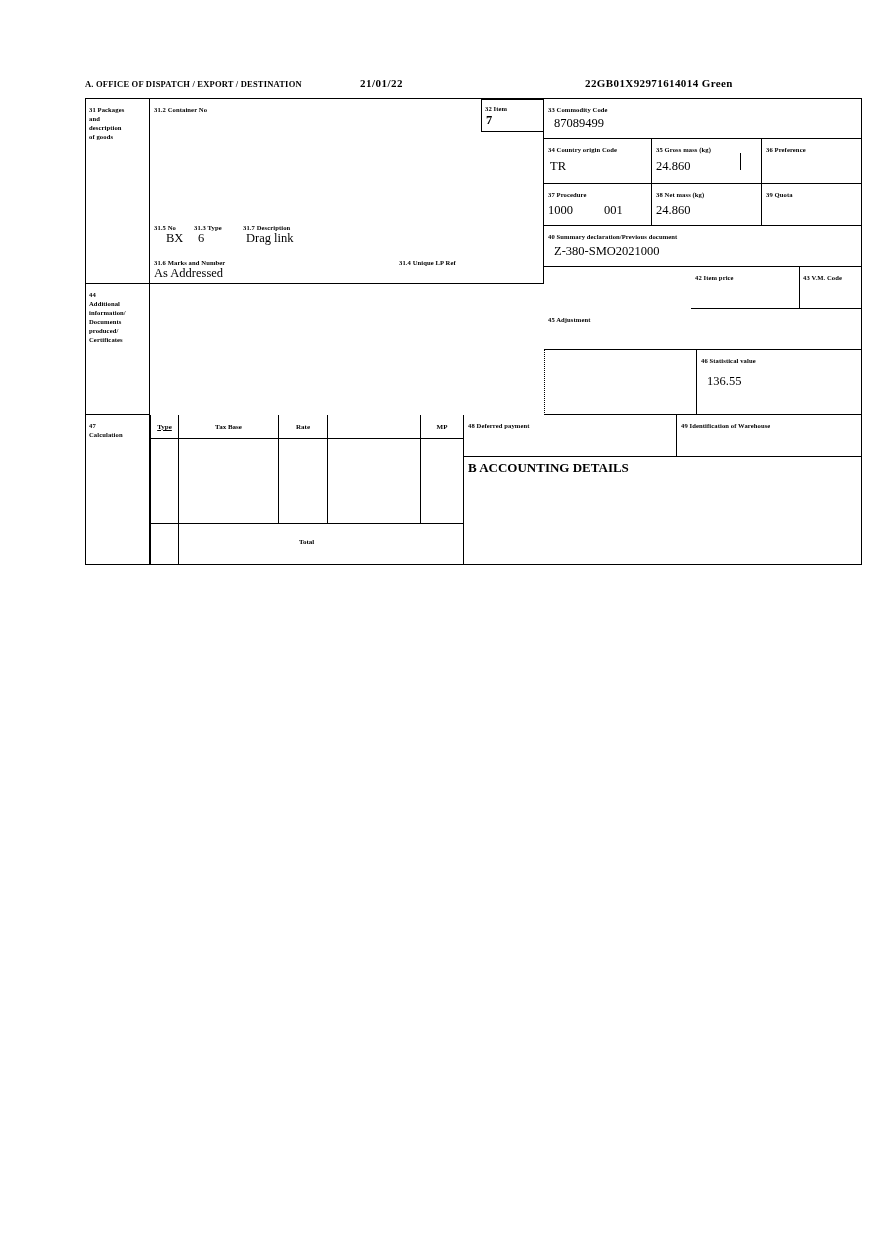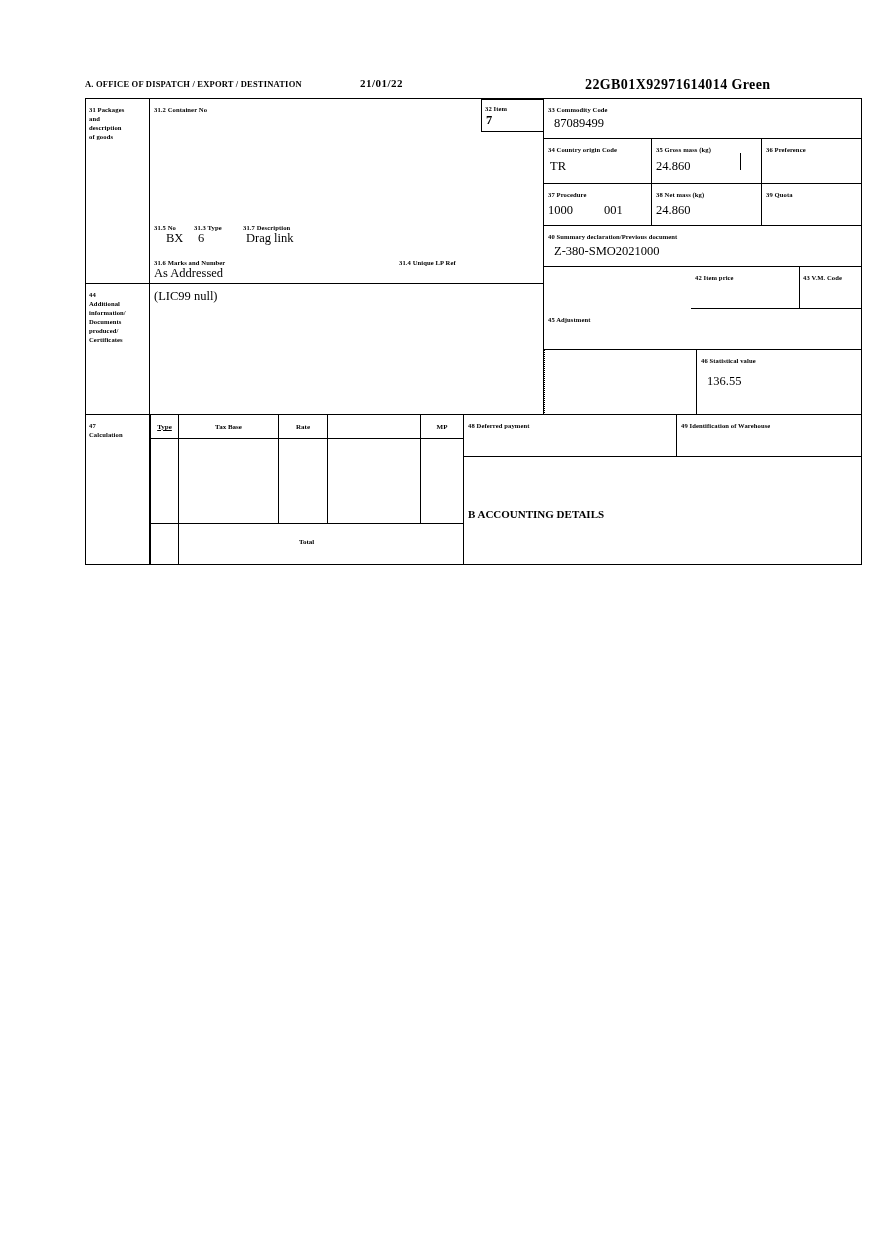"22GB01X92971614014 Green" .hdr .hdr-right { font-size: 14px -> 11px }
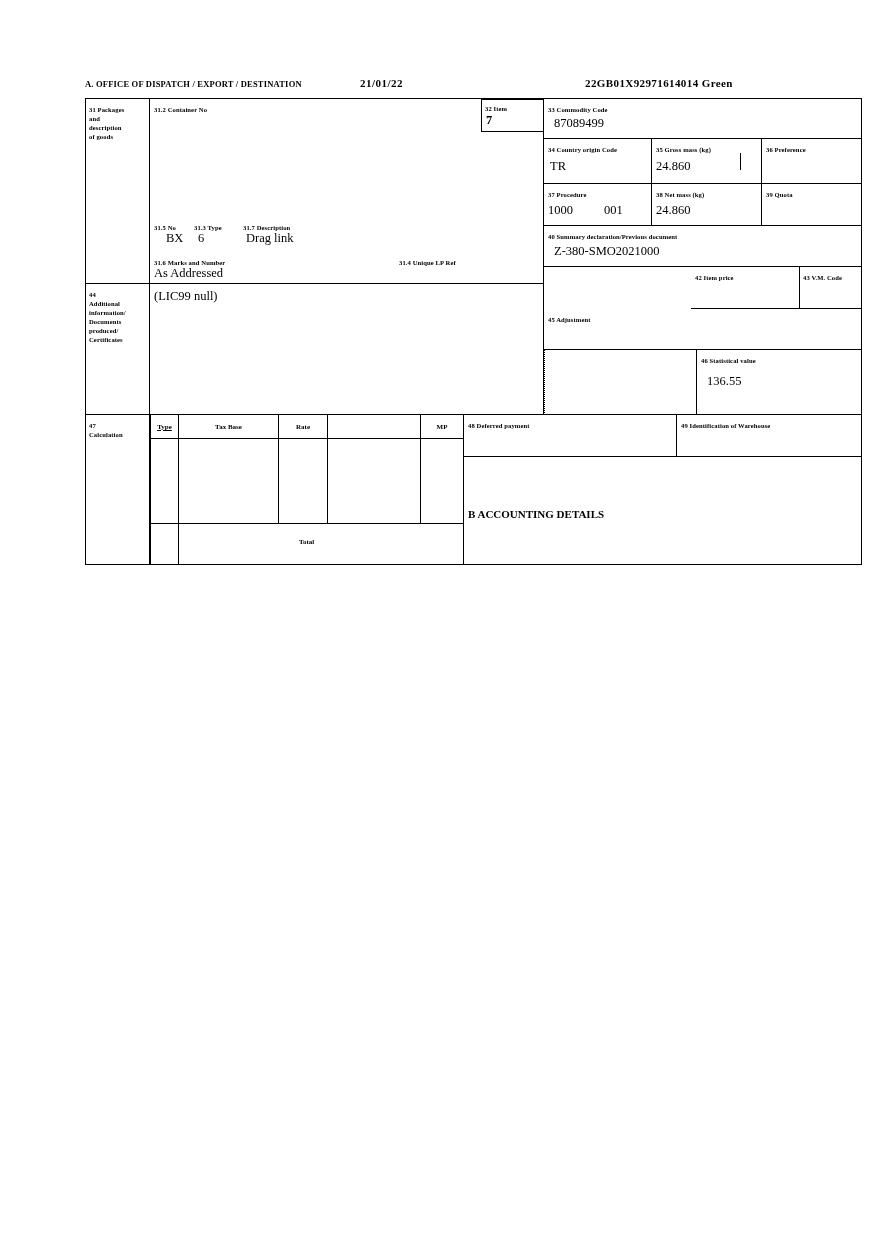"(LIC99 null)" div.cell { html: <div> <span>(LIC99 null)</span> </div> -> none }
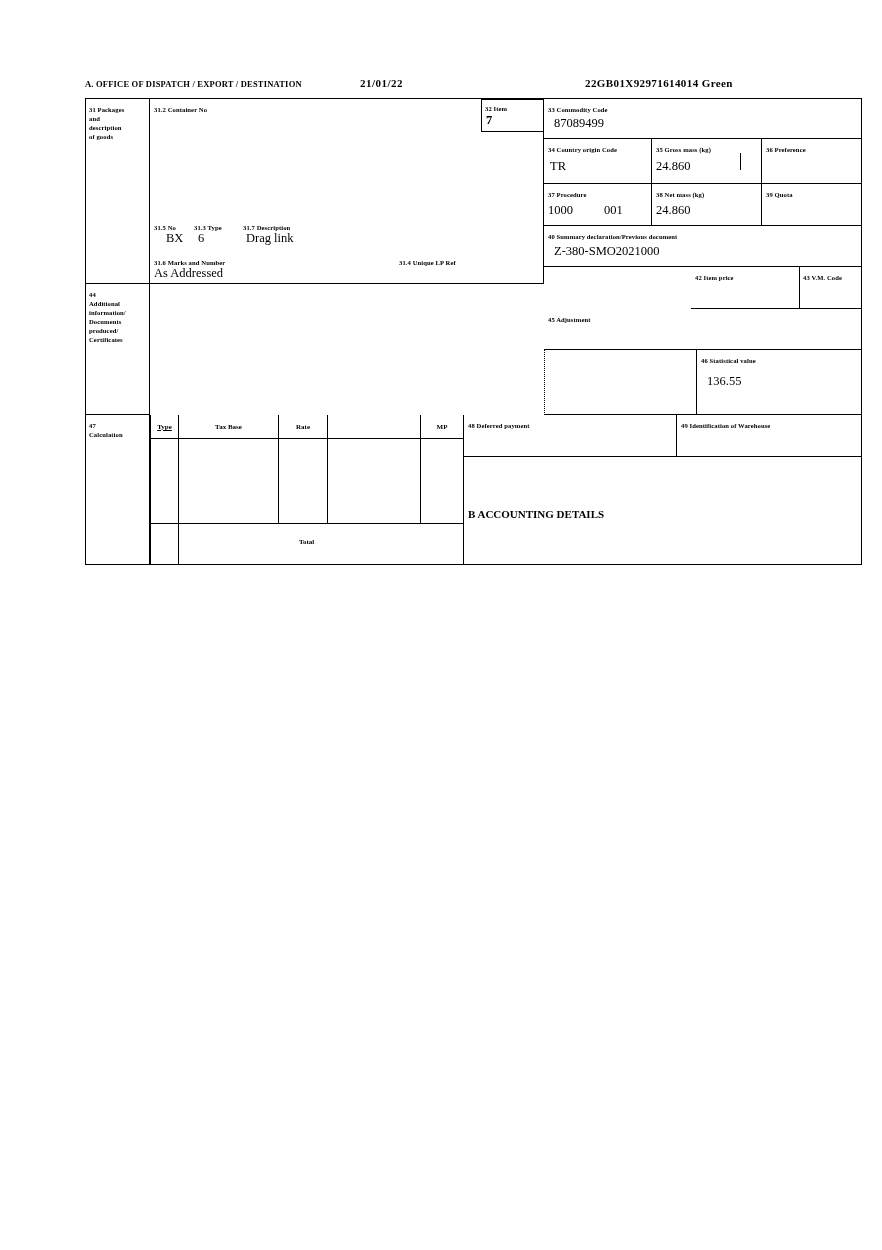"B ACCOUNTING DETAILS" .lbl-lg { font-size: 11px -> 13px; margin-top: 46px -> none }
